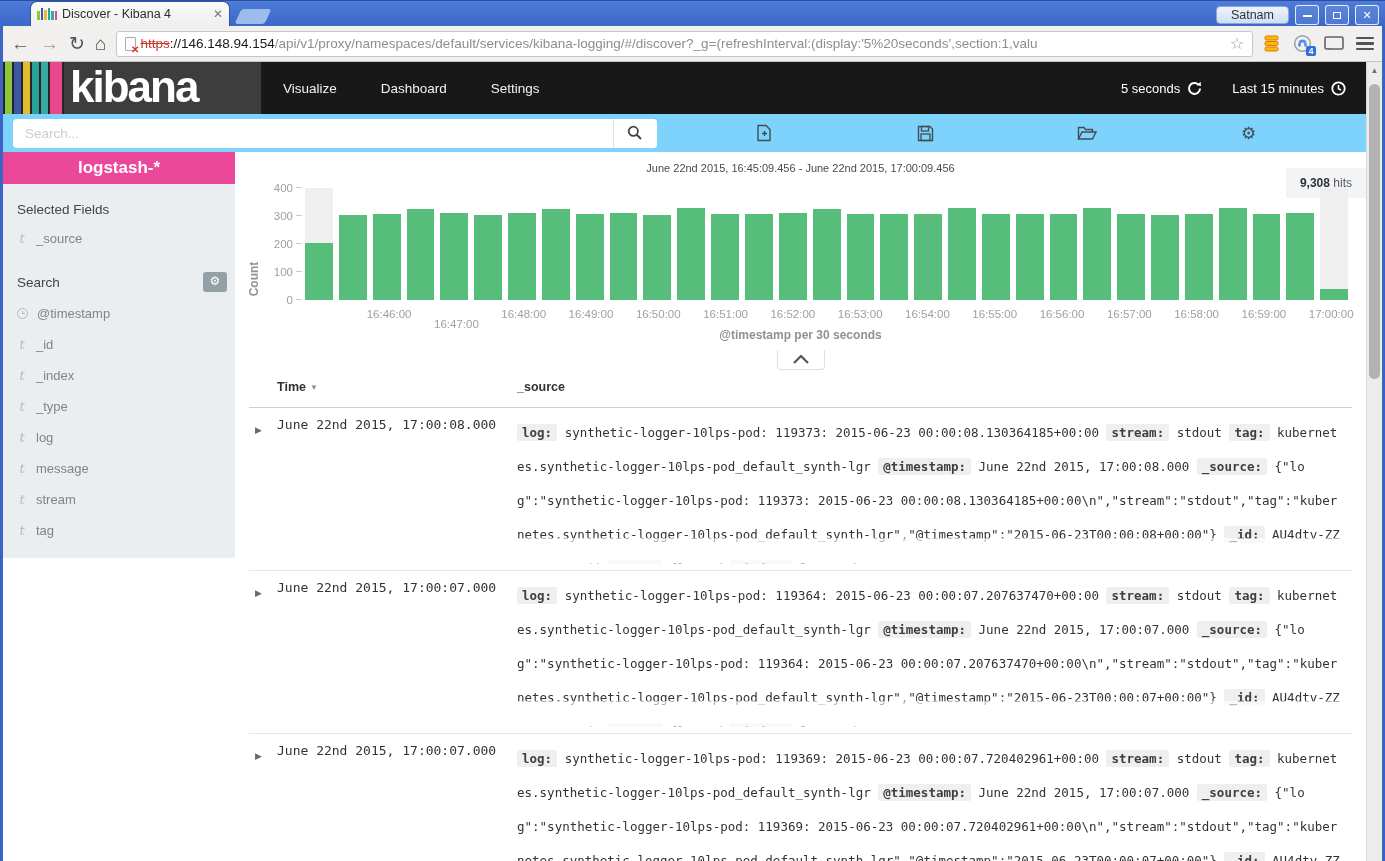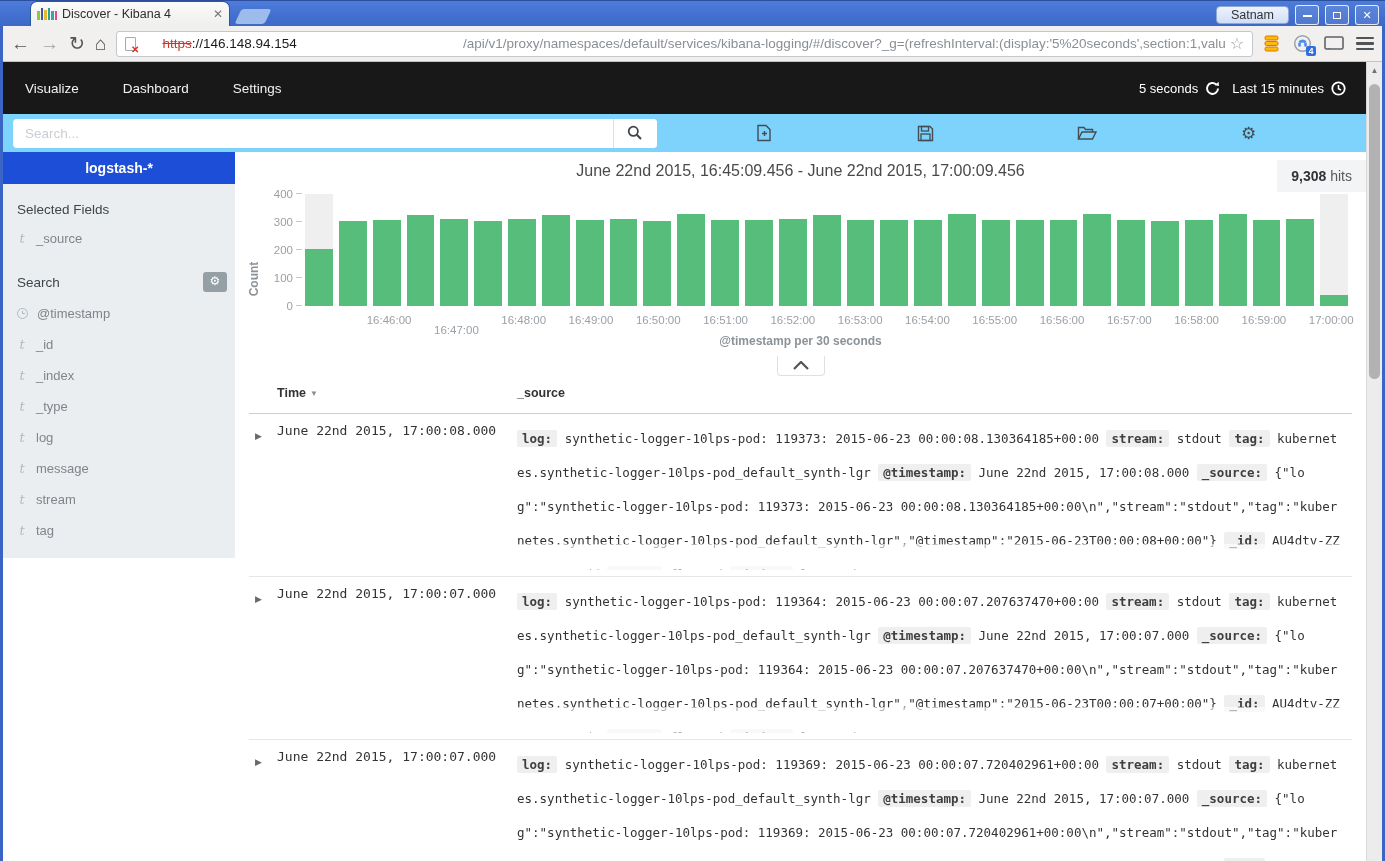"https" .scheme { margin-left: 22px -> none }
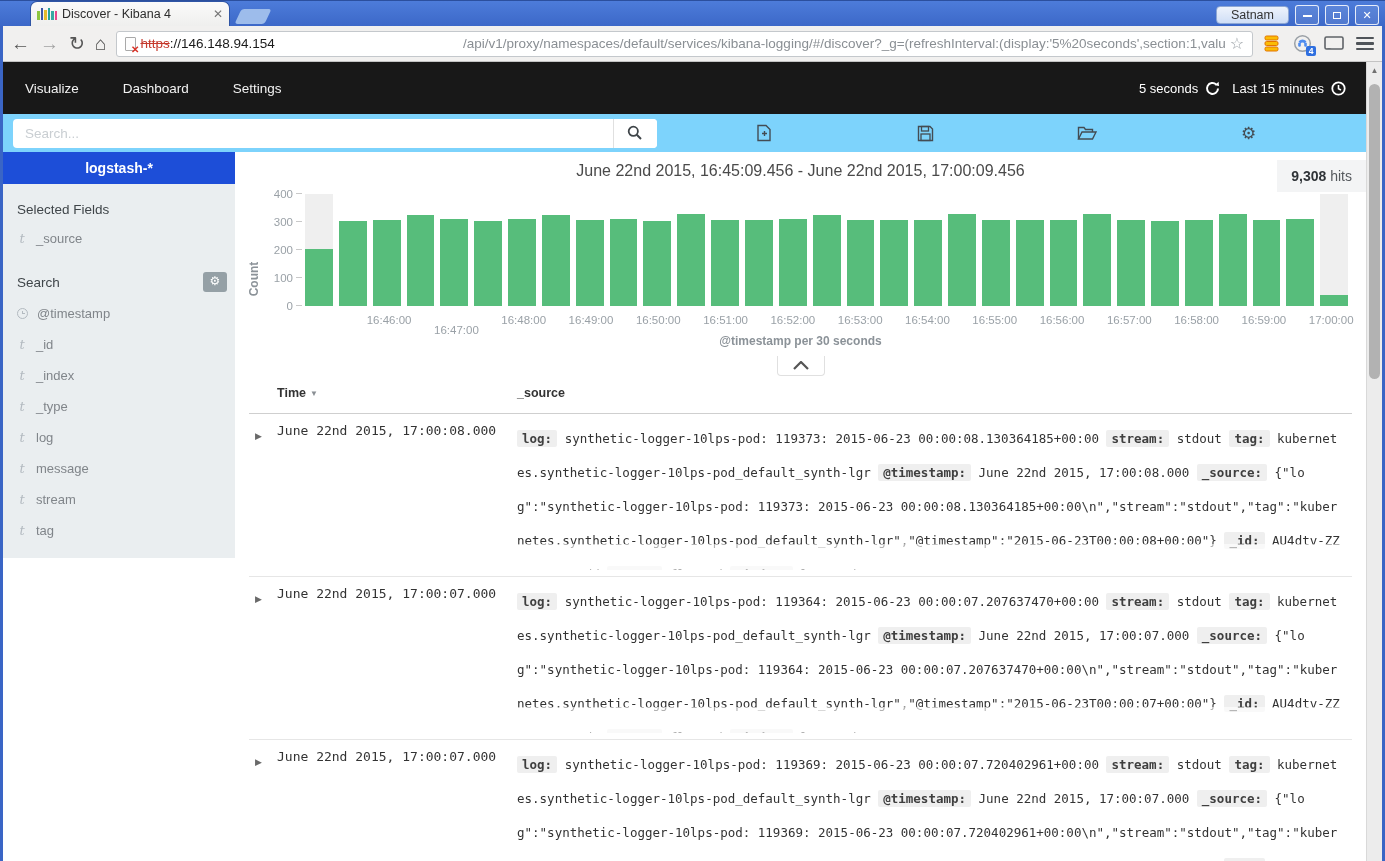"/api/v1/proxy/namespaces/default/service" .path { text-align: right -> none }
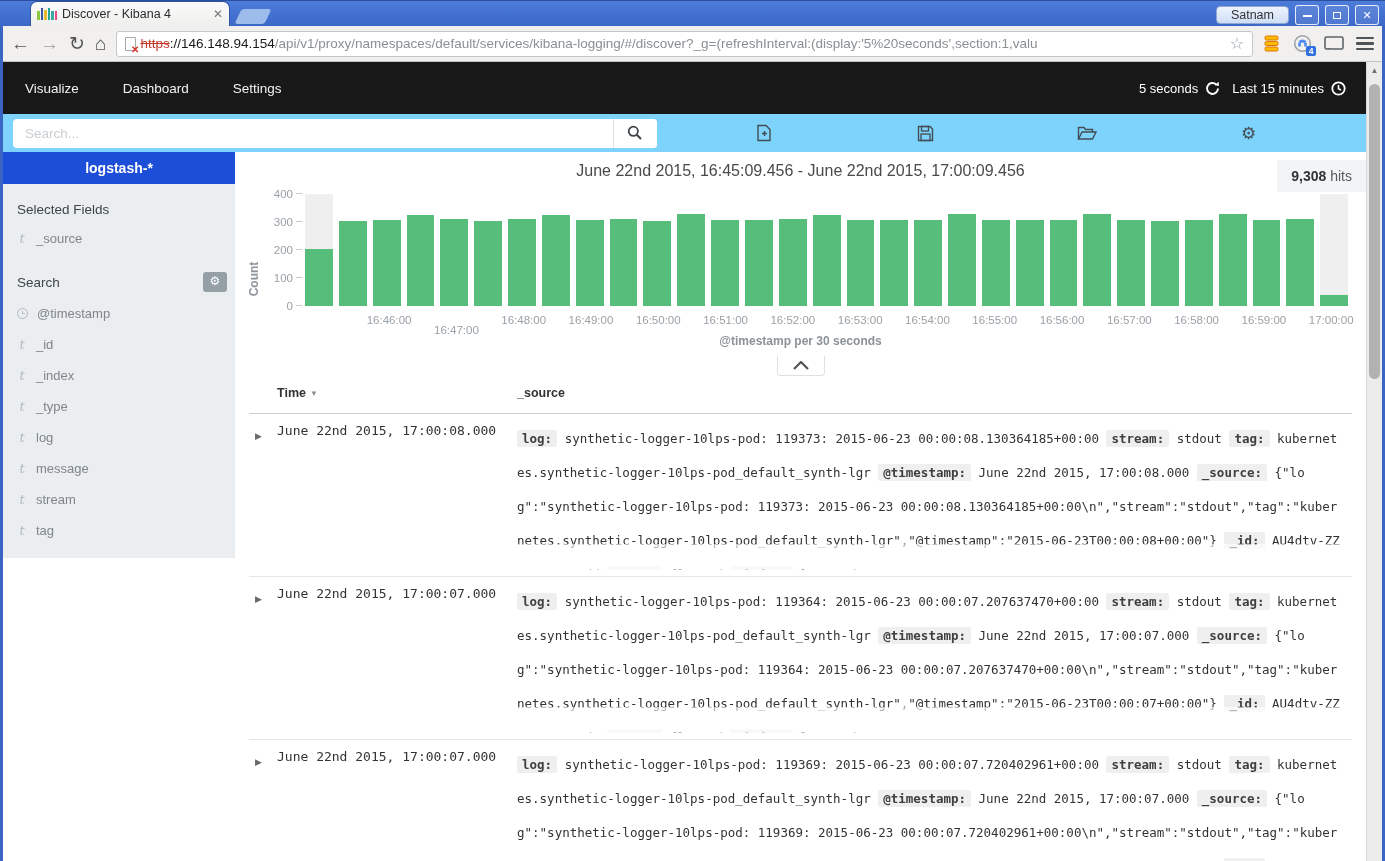"kibana" div.kb-logo { html: none -> <div> <span> <span></span> <span></span> <span></span> <span></span> <span></span> <span></span> </span> <span>kibana</span> </div> }
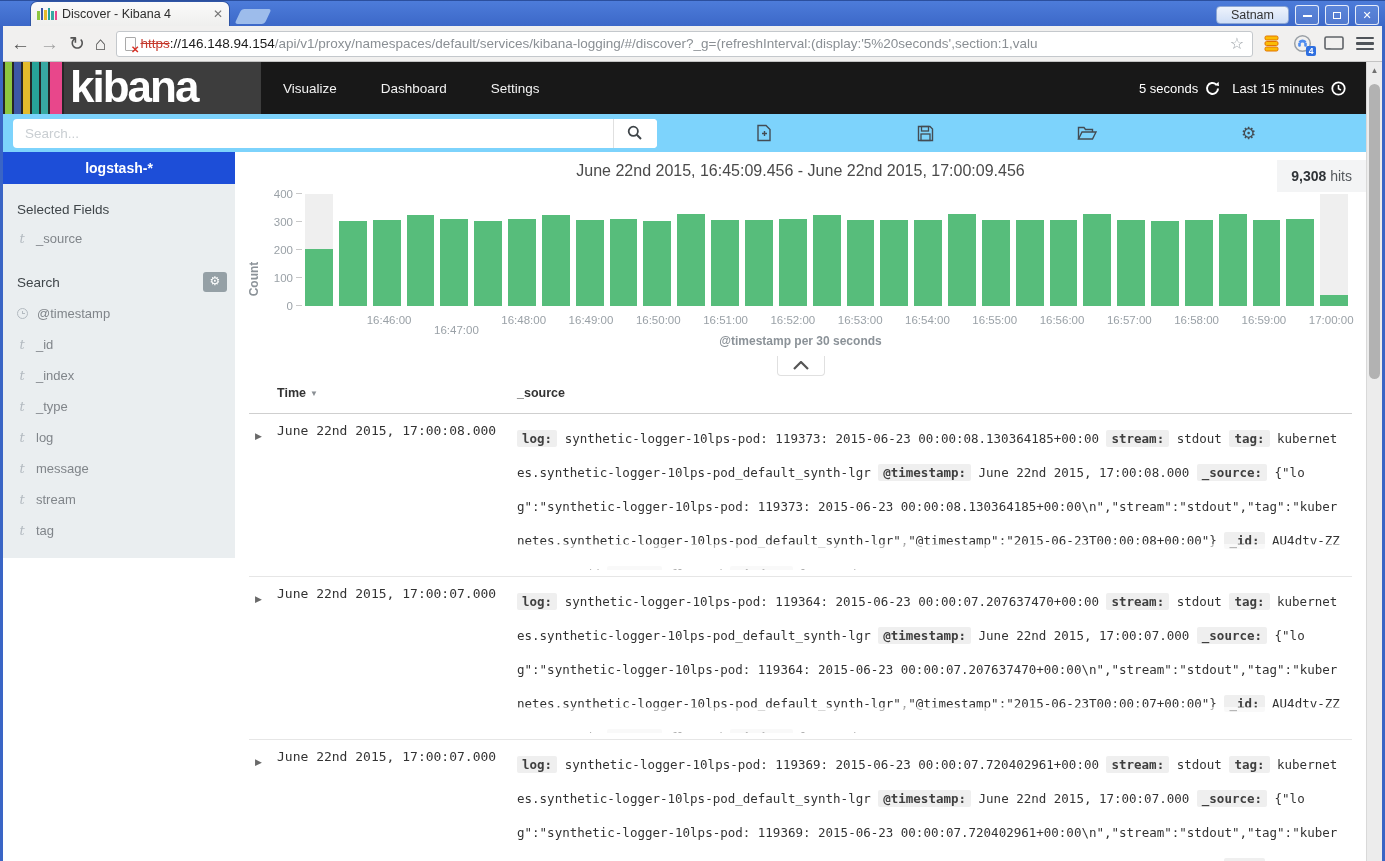"5 seconds" .kb-nav-right { gap: 12px -> 30px }
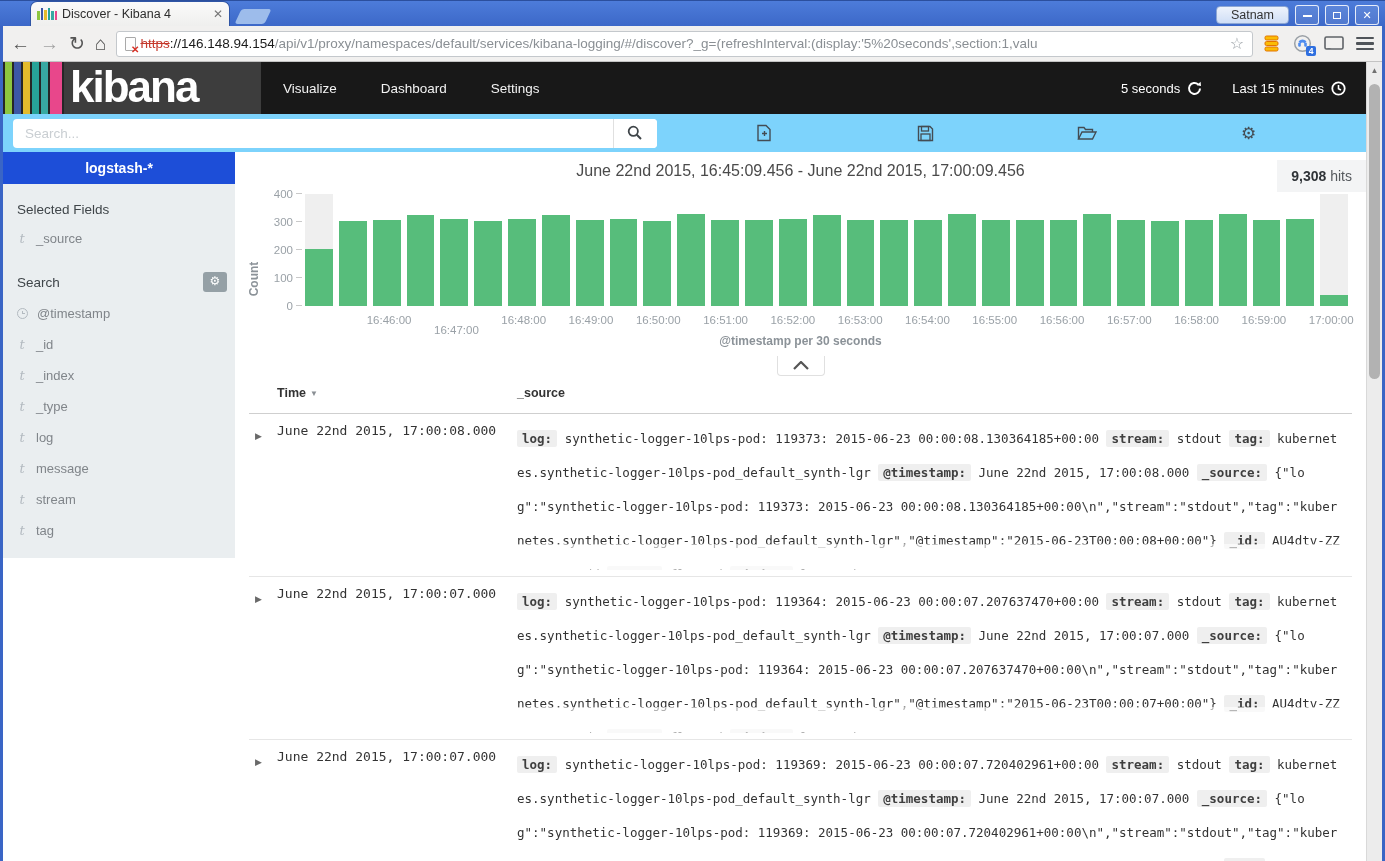"logstash-*" .sb-header { background: #1d4ed8 -> #ec4899; font-size: 14px -> 17px }
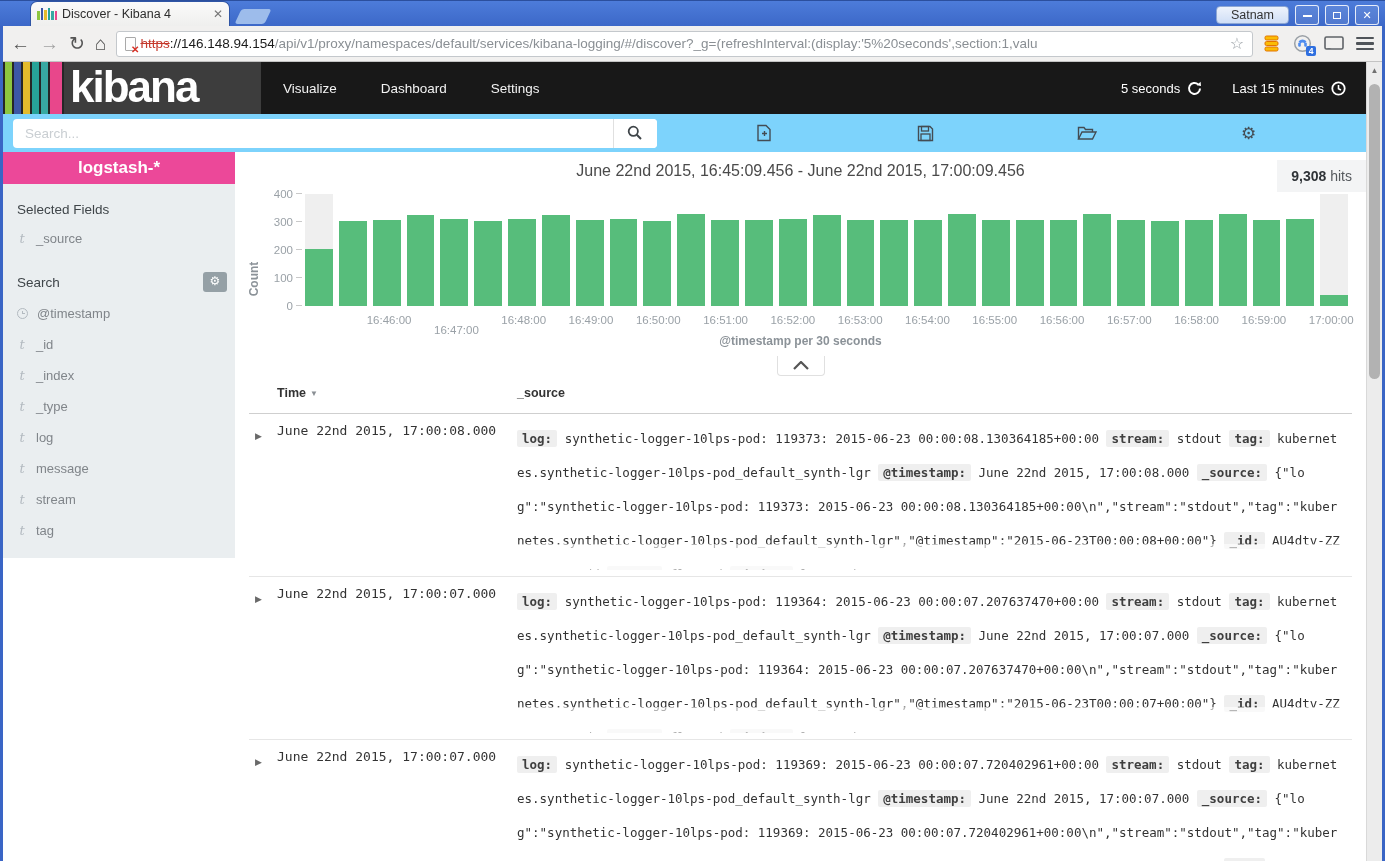"June 22nd 2015, 16:45:09.456 -" .chart-title { font-size: 16px -> 11px }
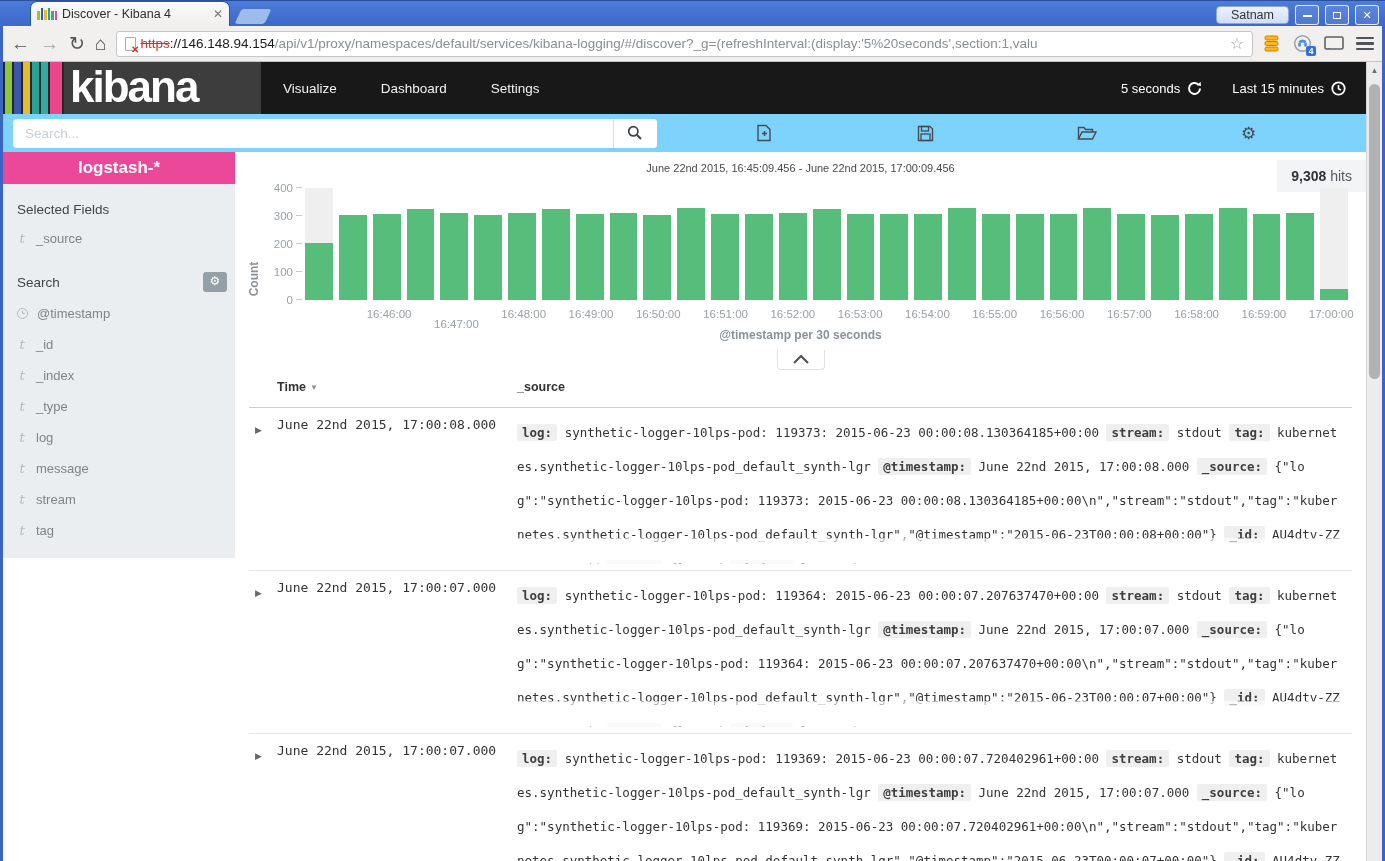"9,308 hits" .hits-box { font-size: 14px -> 12px; top: 8px -> 16px }
